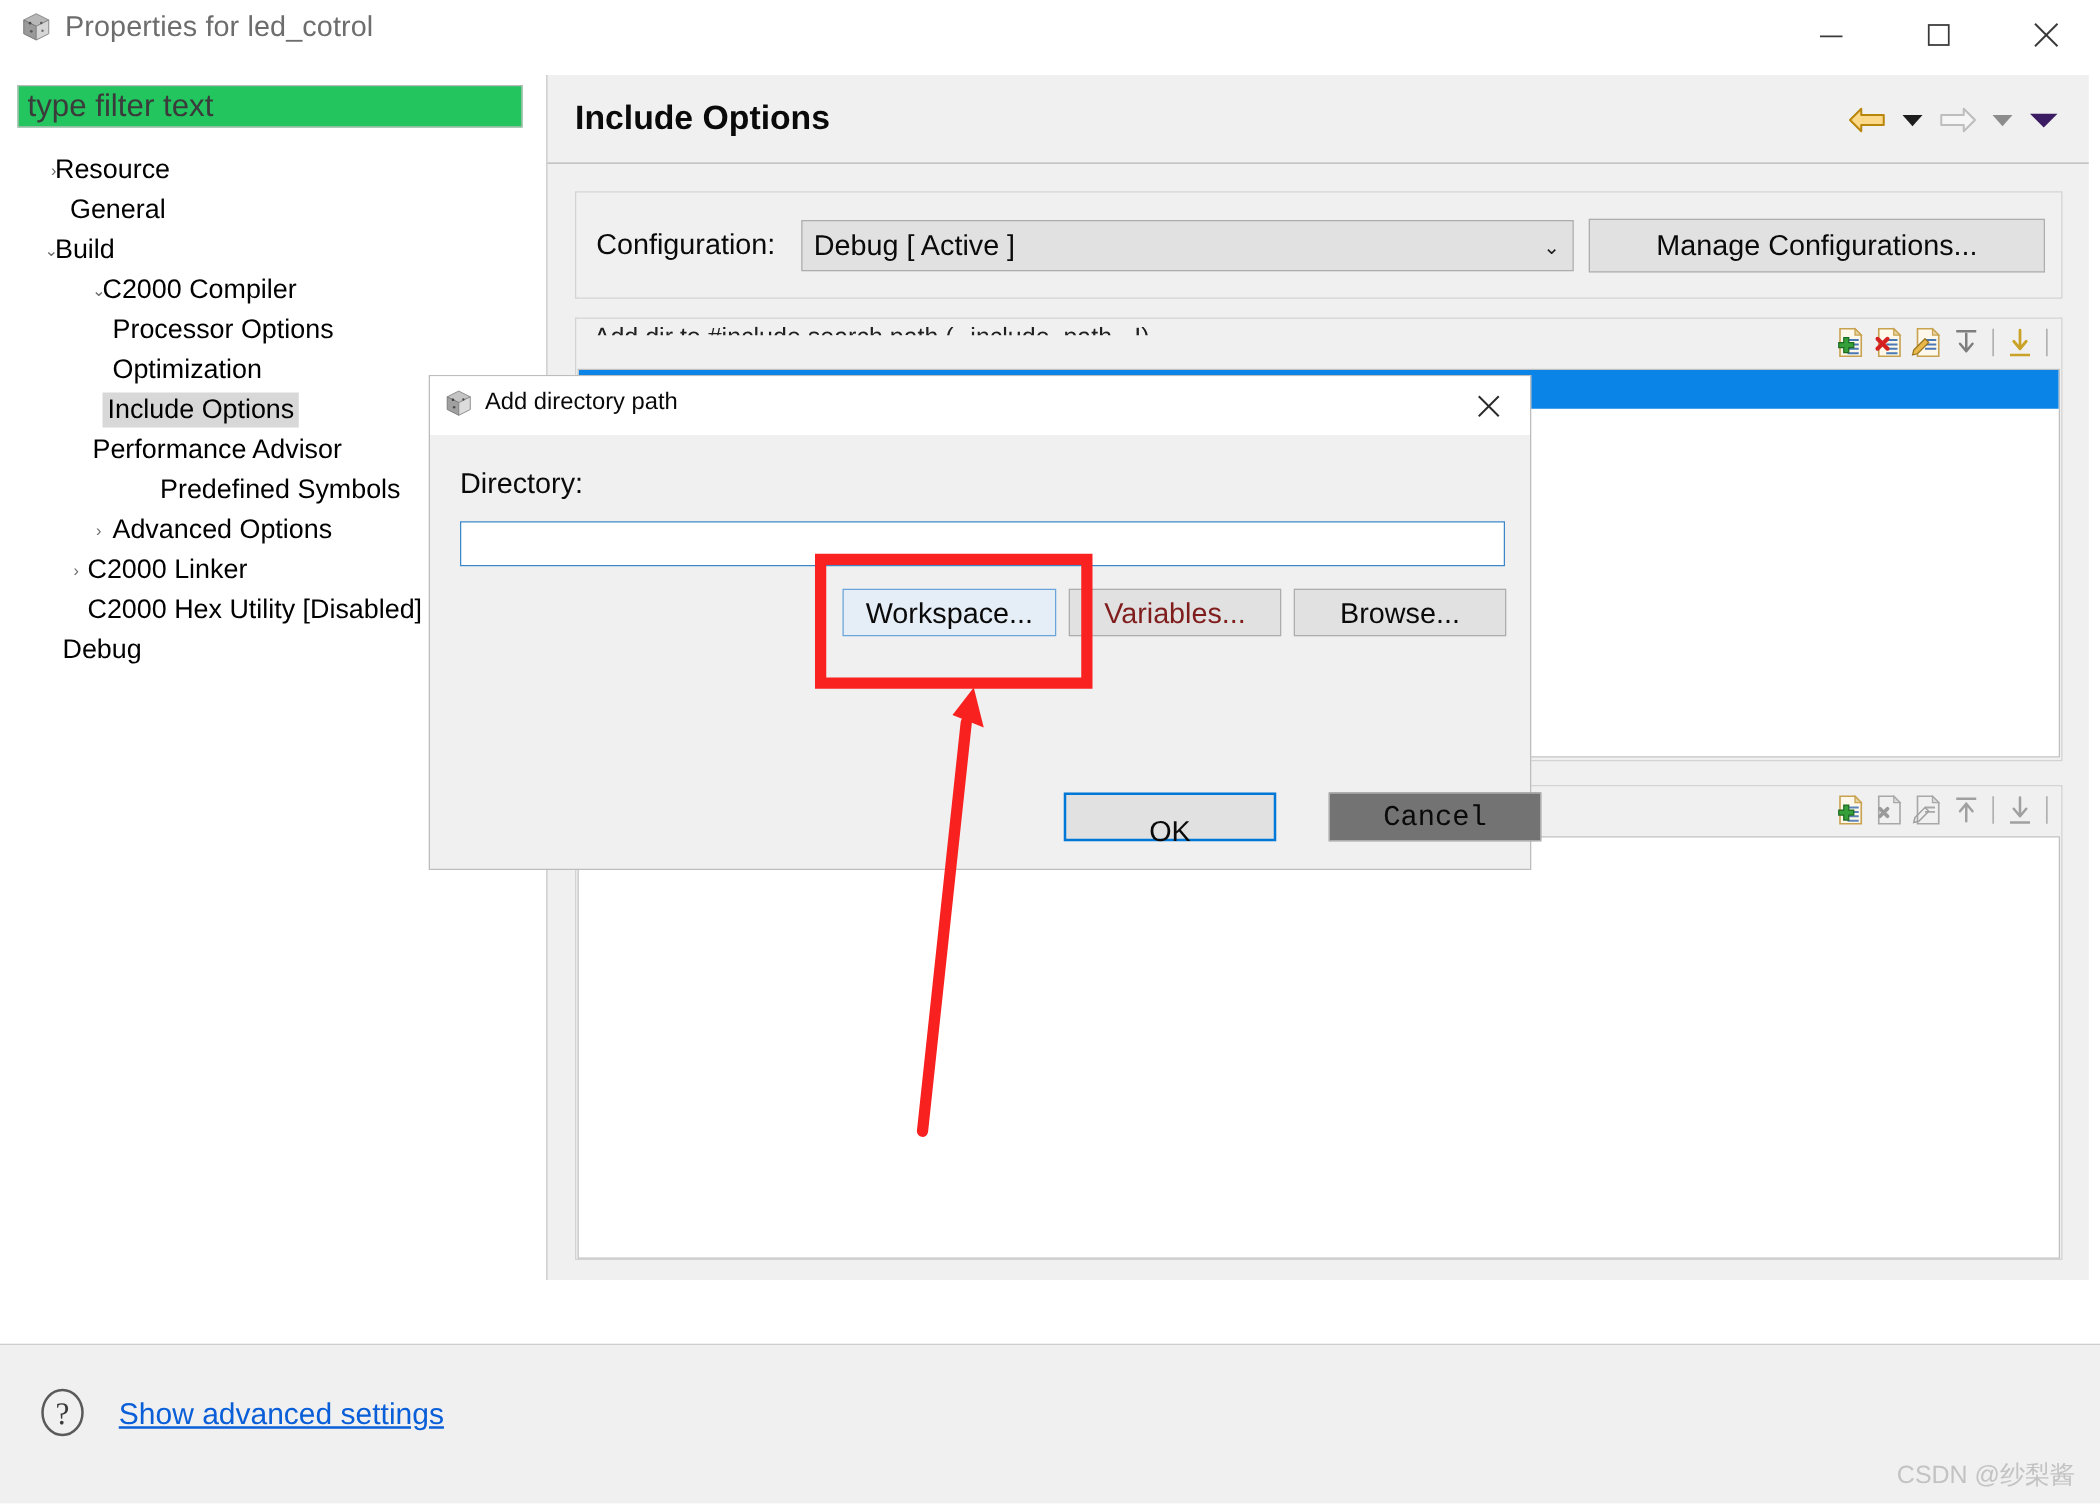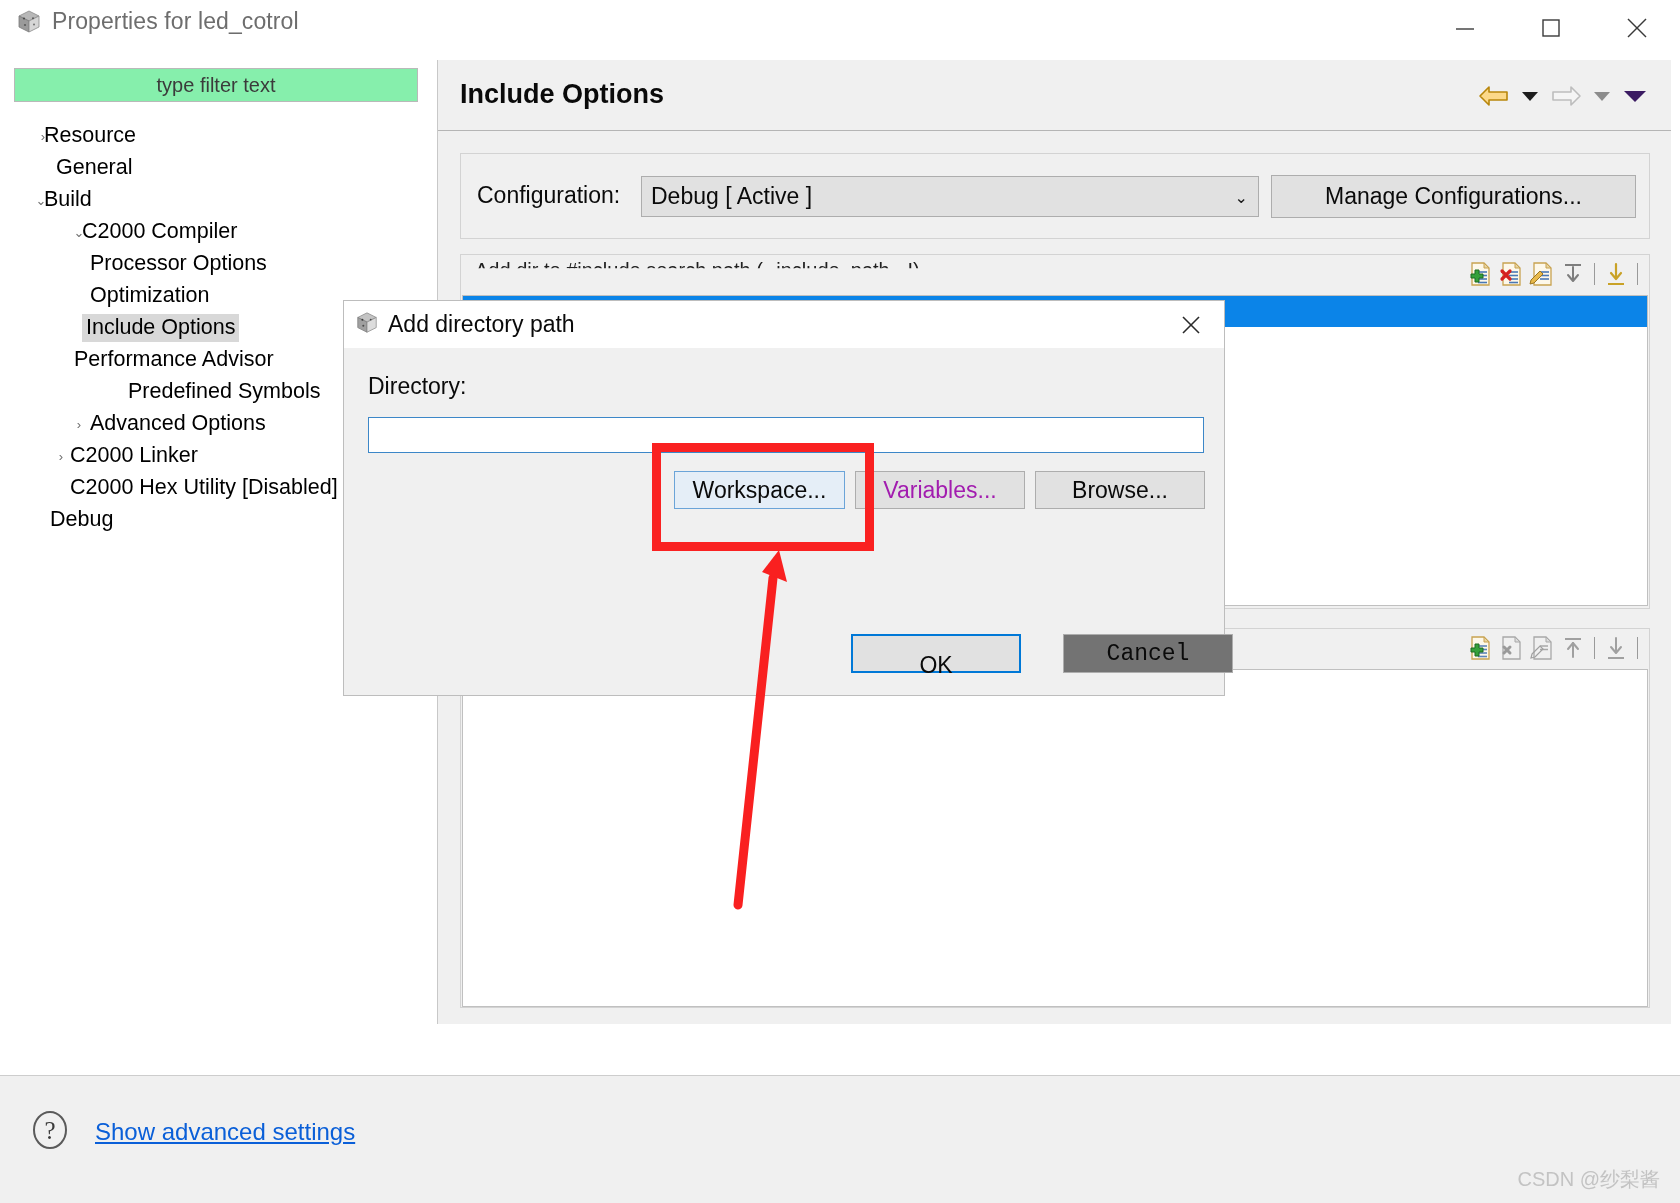"type filter text" .filter-box { background: #86efac -> #22c55e; font-size: 20px -> 25px; text-align: center -> none }
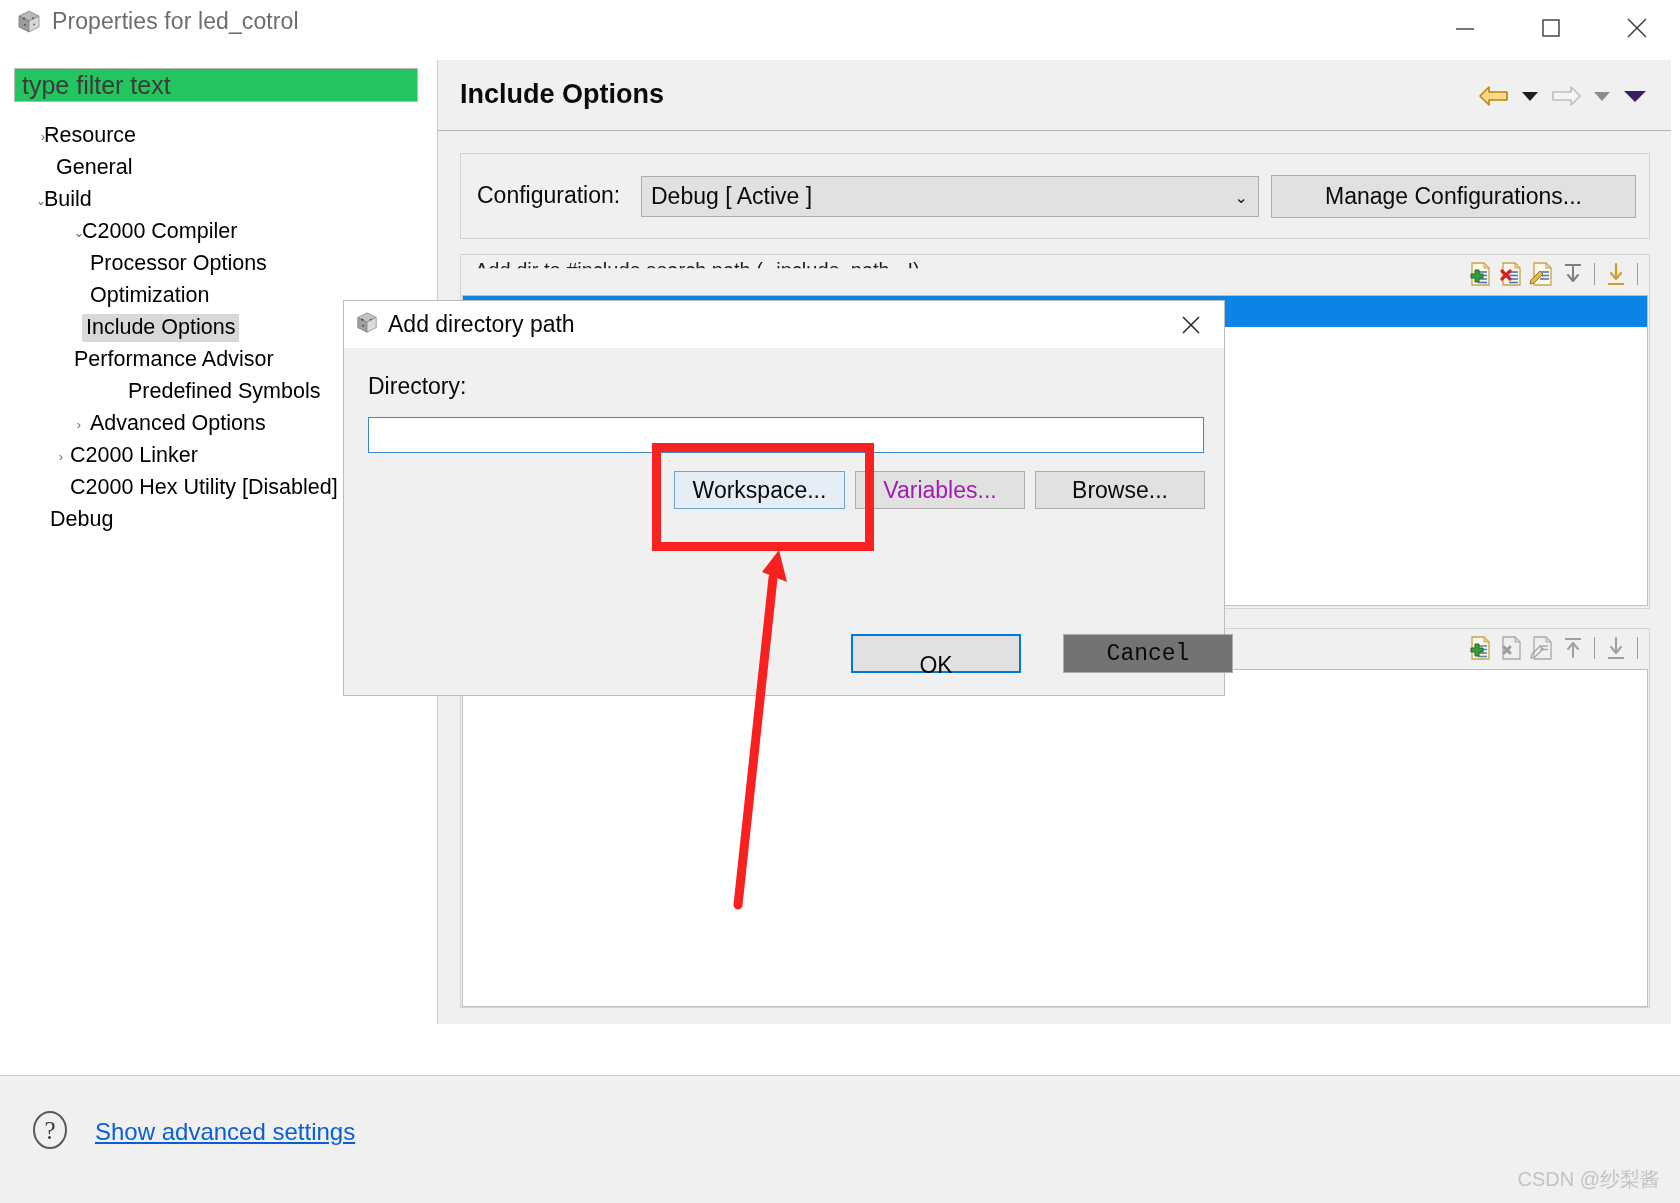"Add directory path" .modal-title .mt-text { font-size: 23px -> 19px }
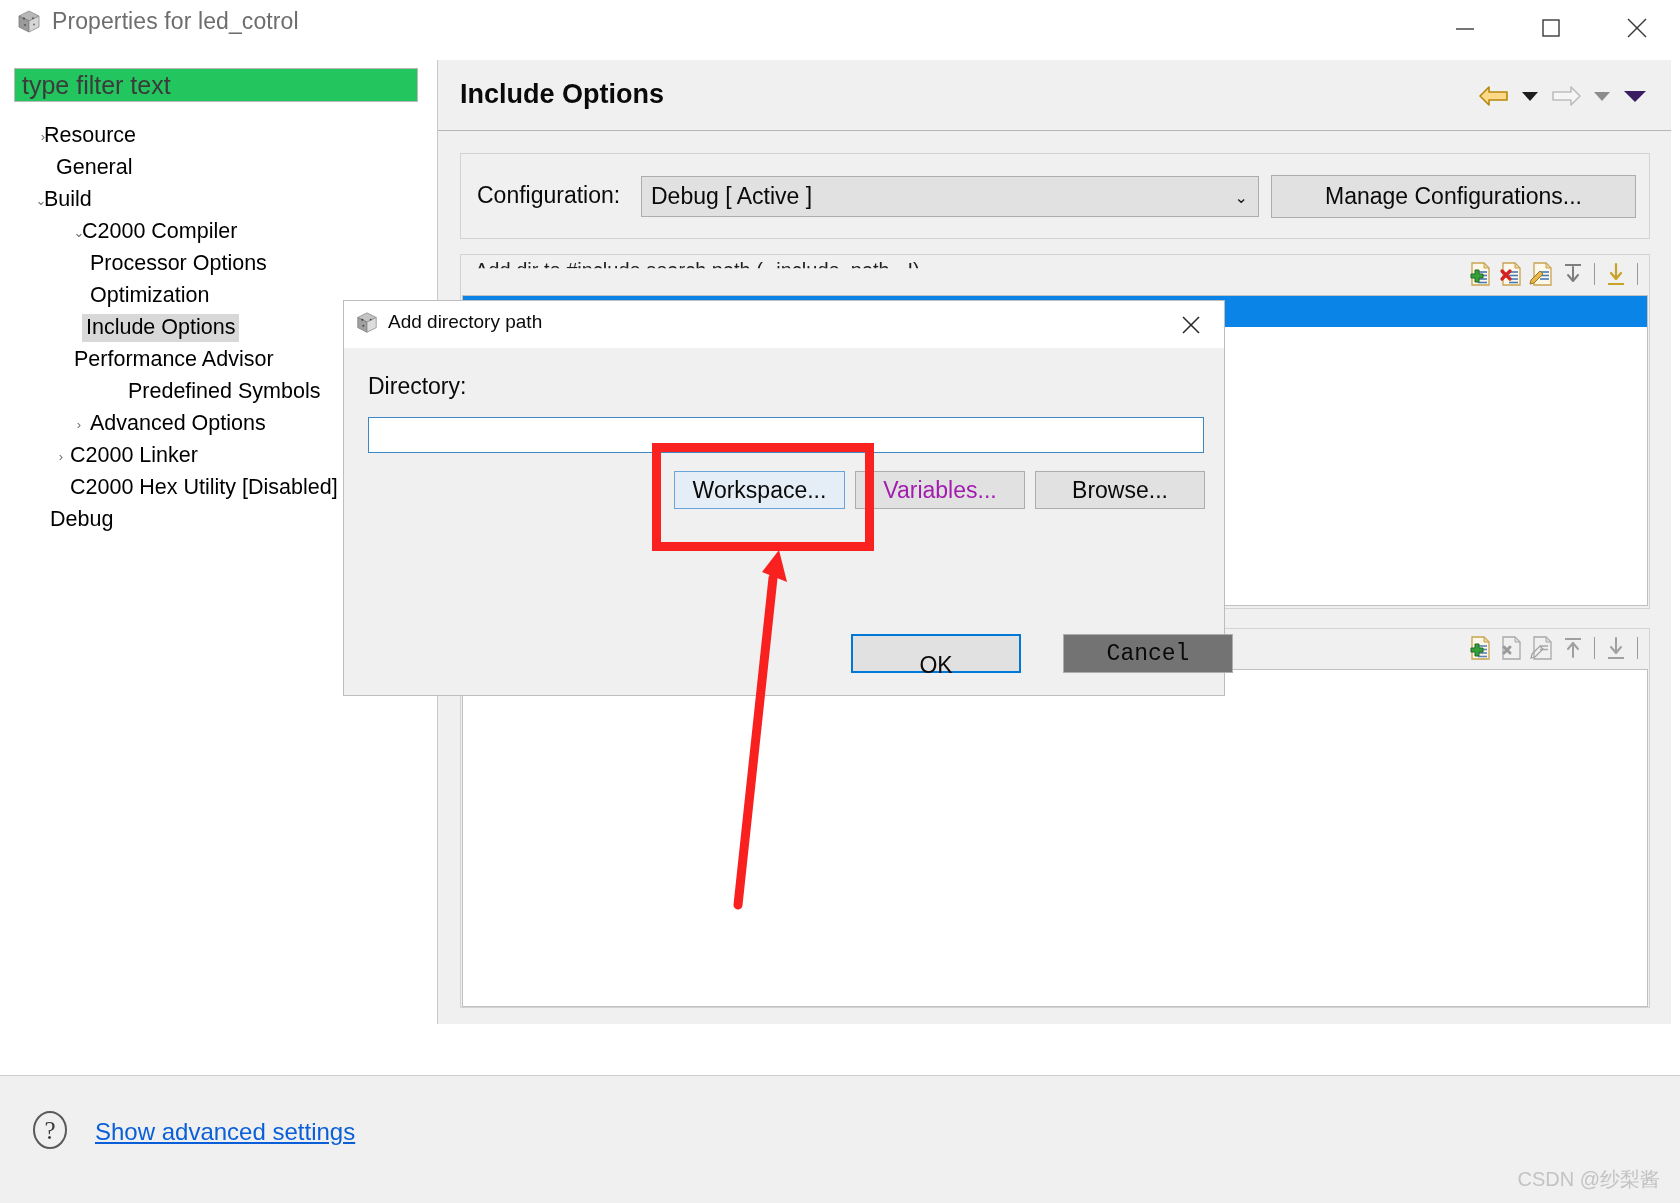"Variables..." .mb-var { color: #a21caf -> #7f1d1d }
